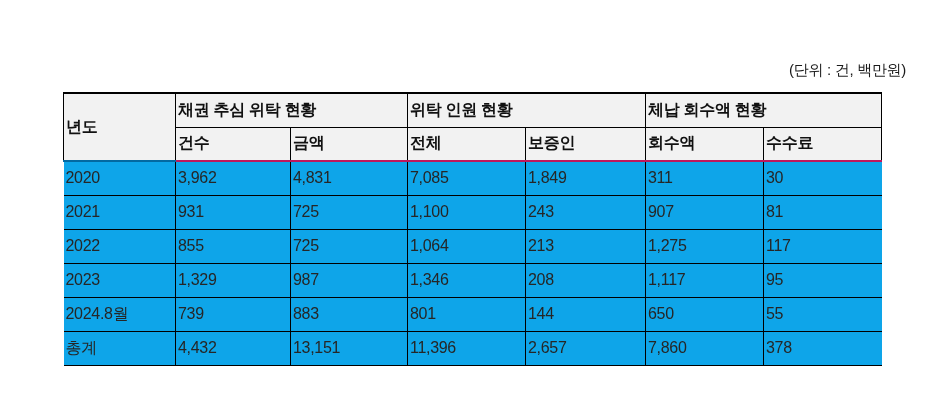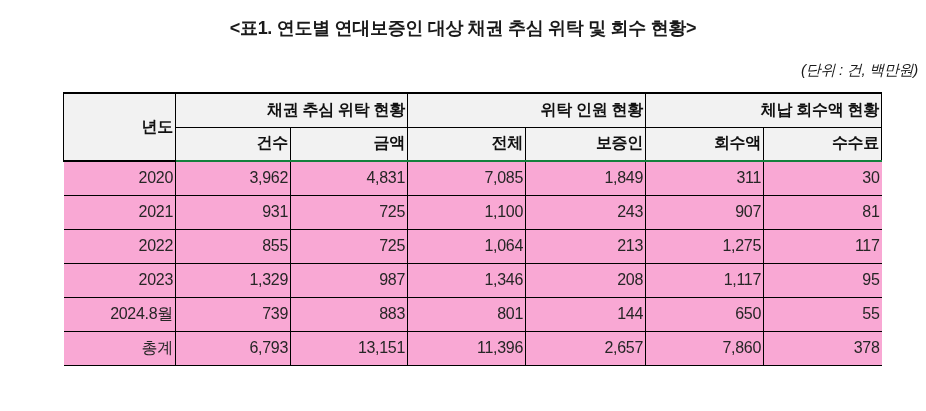"<표1. 연도별 연대보증인 대상 채권" div.title { html: <div>&lt;표1. 연도별 연대보증인 대상 채권 추심 위탁 및 회수 현황&gt;</div> -> none }
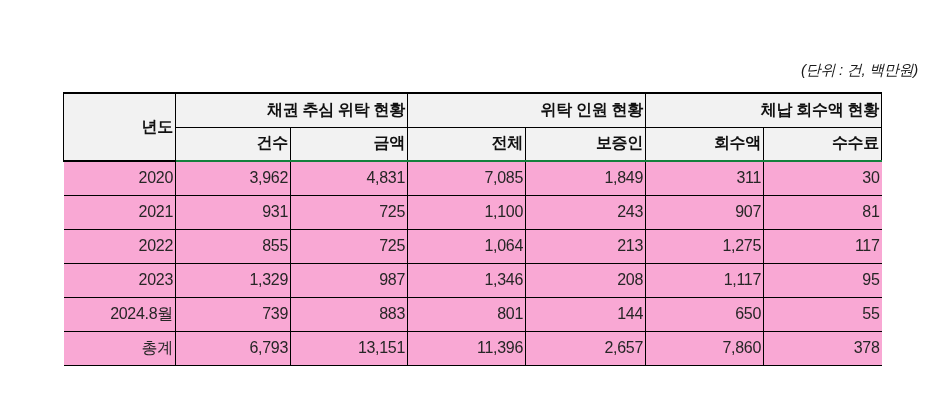"(단위 : 건, 백만원)" .unit-note { font-style: italic -> none; right: 8px -> 20px }
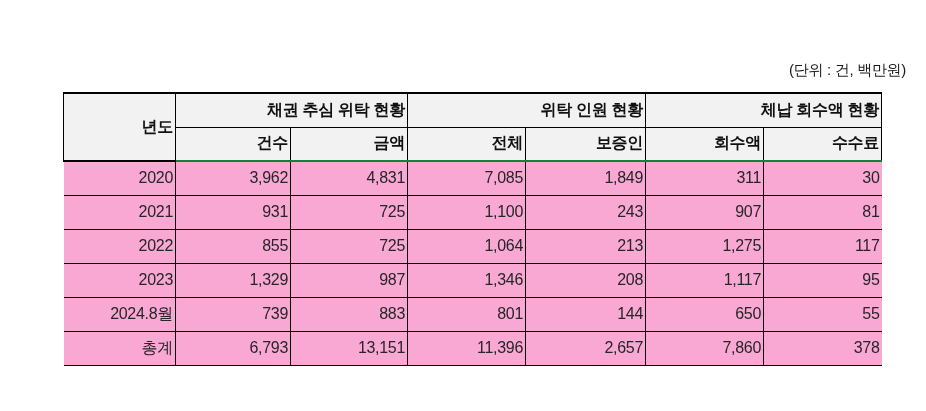"채권 추심 위탁 현황" .data-table th, .data-table td { text-align: right -> left }
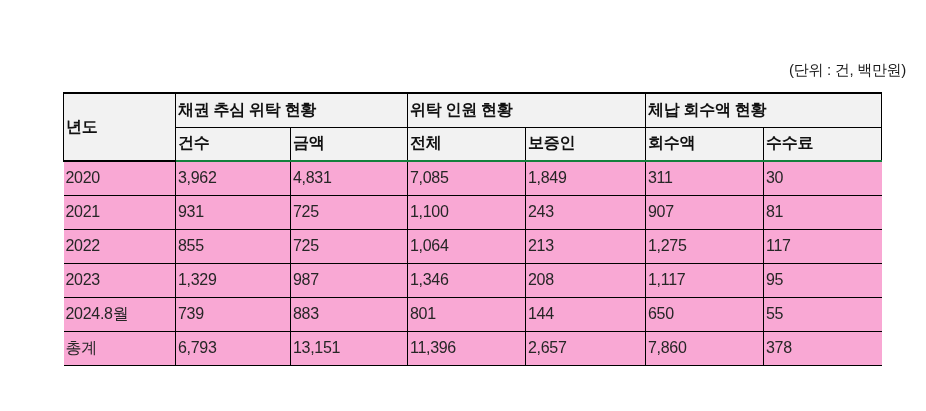"년도" .data-table th.year-th { border-bottom: 2px solid #000000 -> 2px solid #0369a1 }
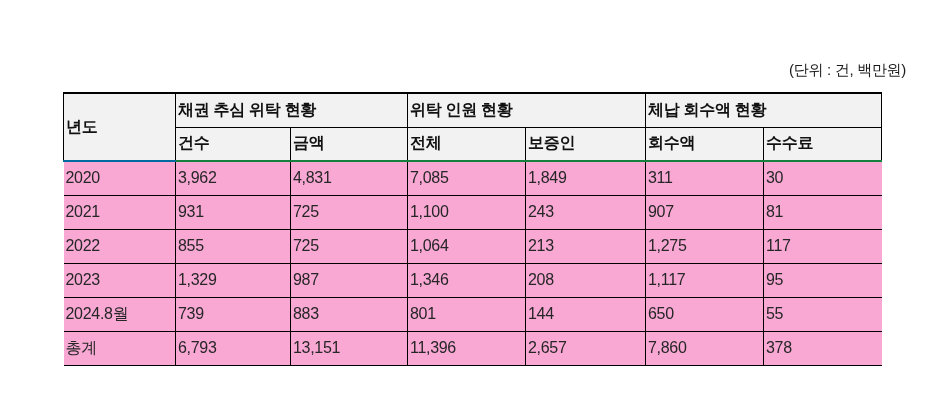"건수" .data-table thead tr.sub-row th { border-bottom: 2px solid #15803d -> 2px solid #be185d }
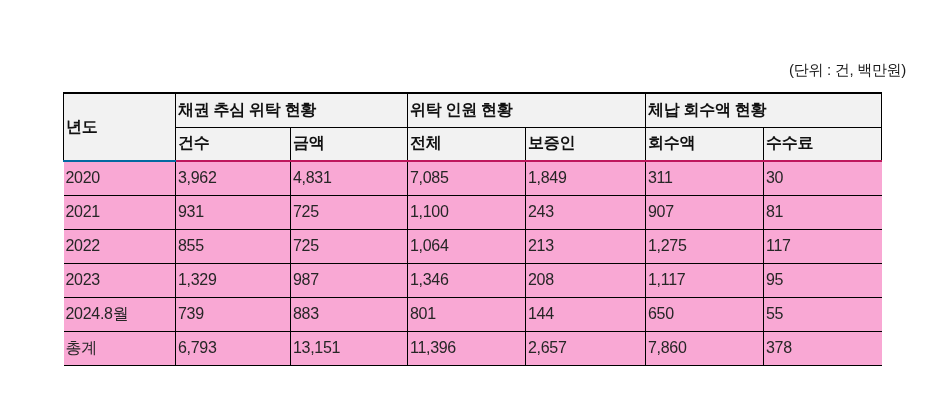"2020" .data-table tbody td { background: #f9a8d4 -> #0ea5e9 }
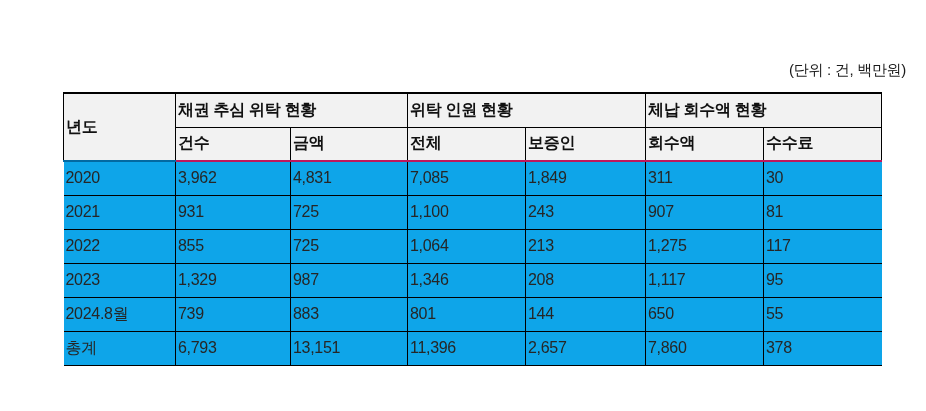"6,793" td { text: 6,793 -> 4,432 }
